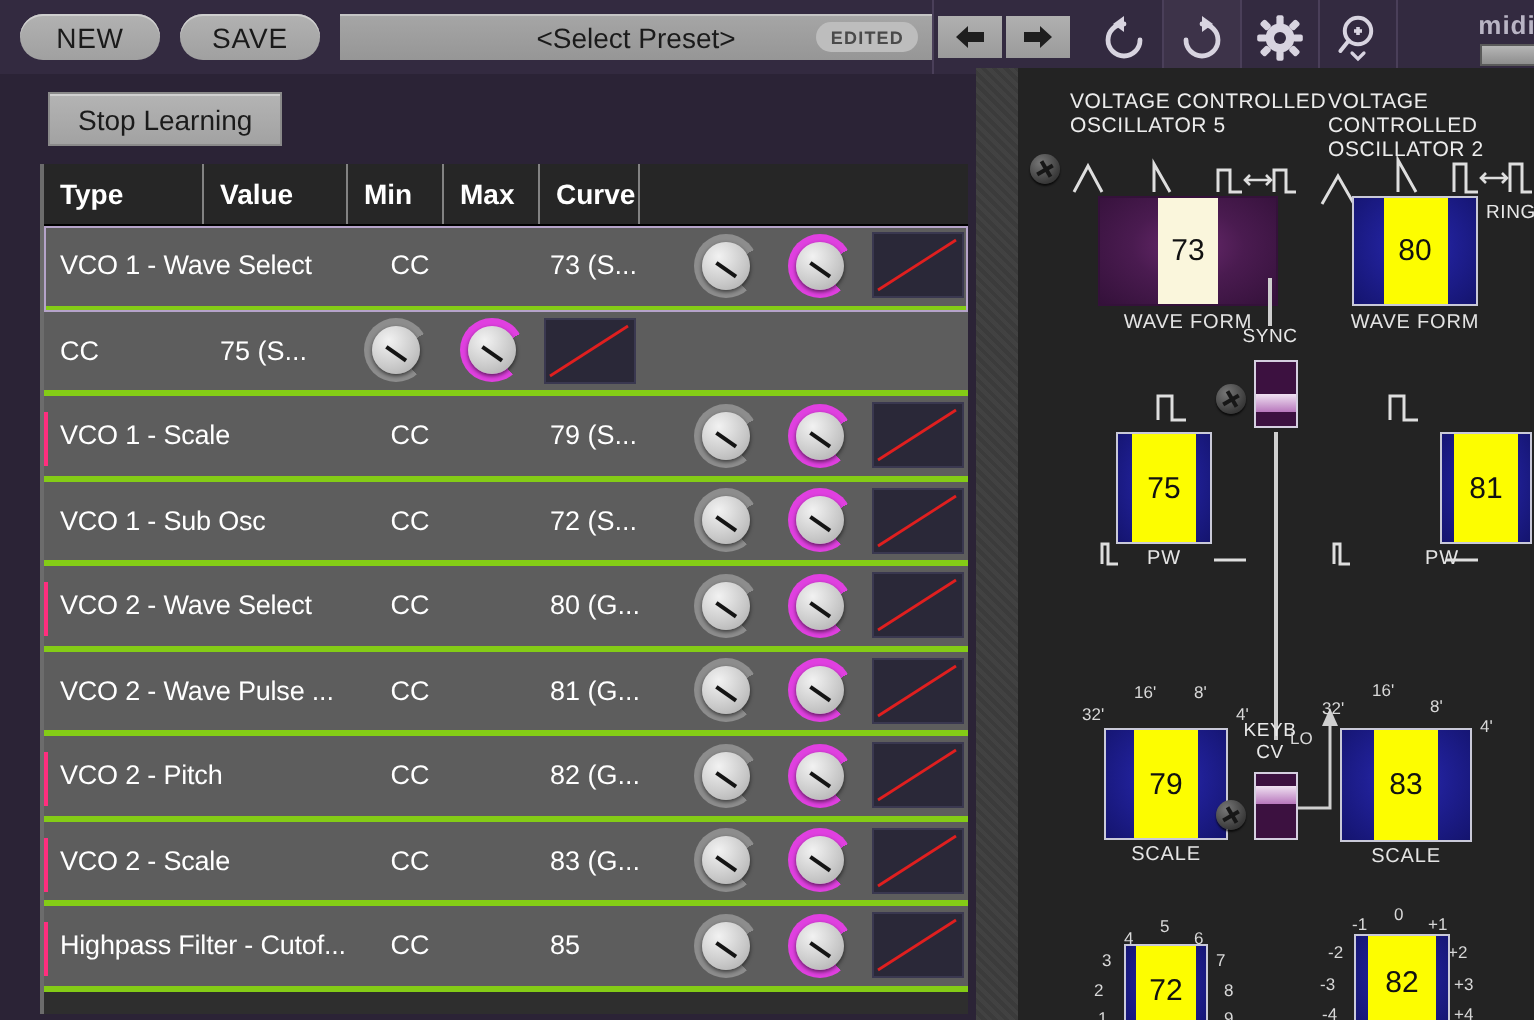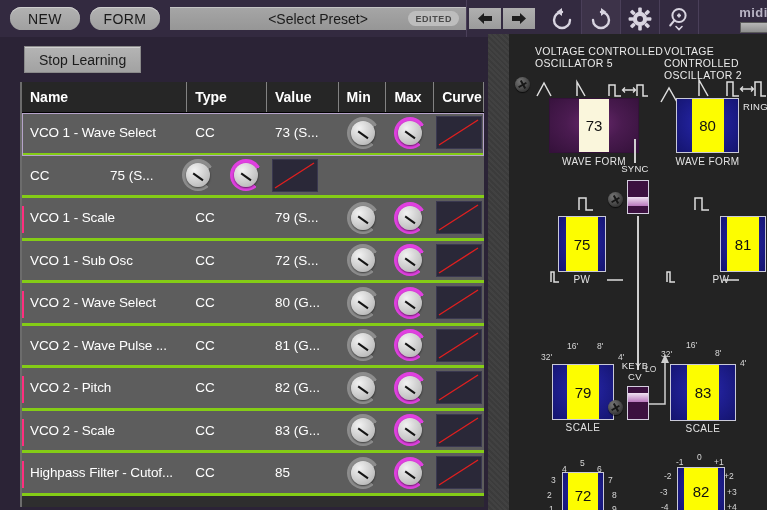"FORM" div.tb-btn { text: FORM -> SAVE }
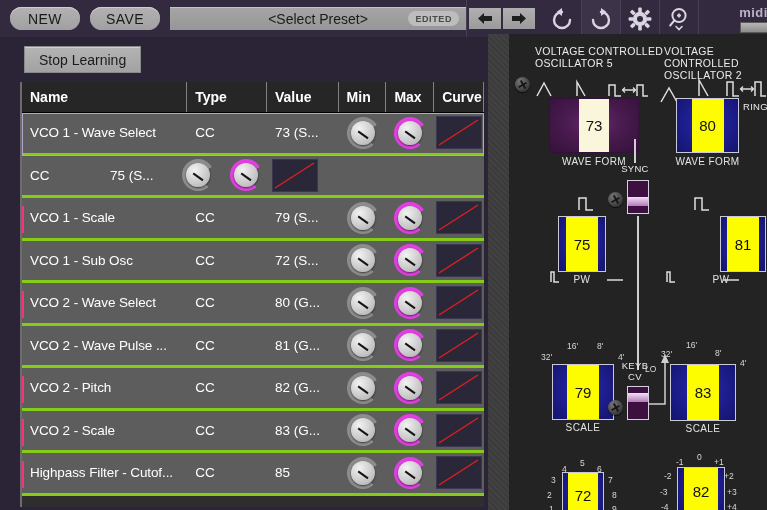"Name" div.th { html: <div>Name</div> -> none }
